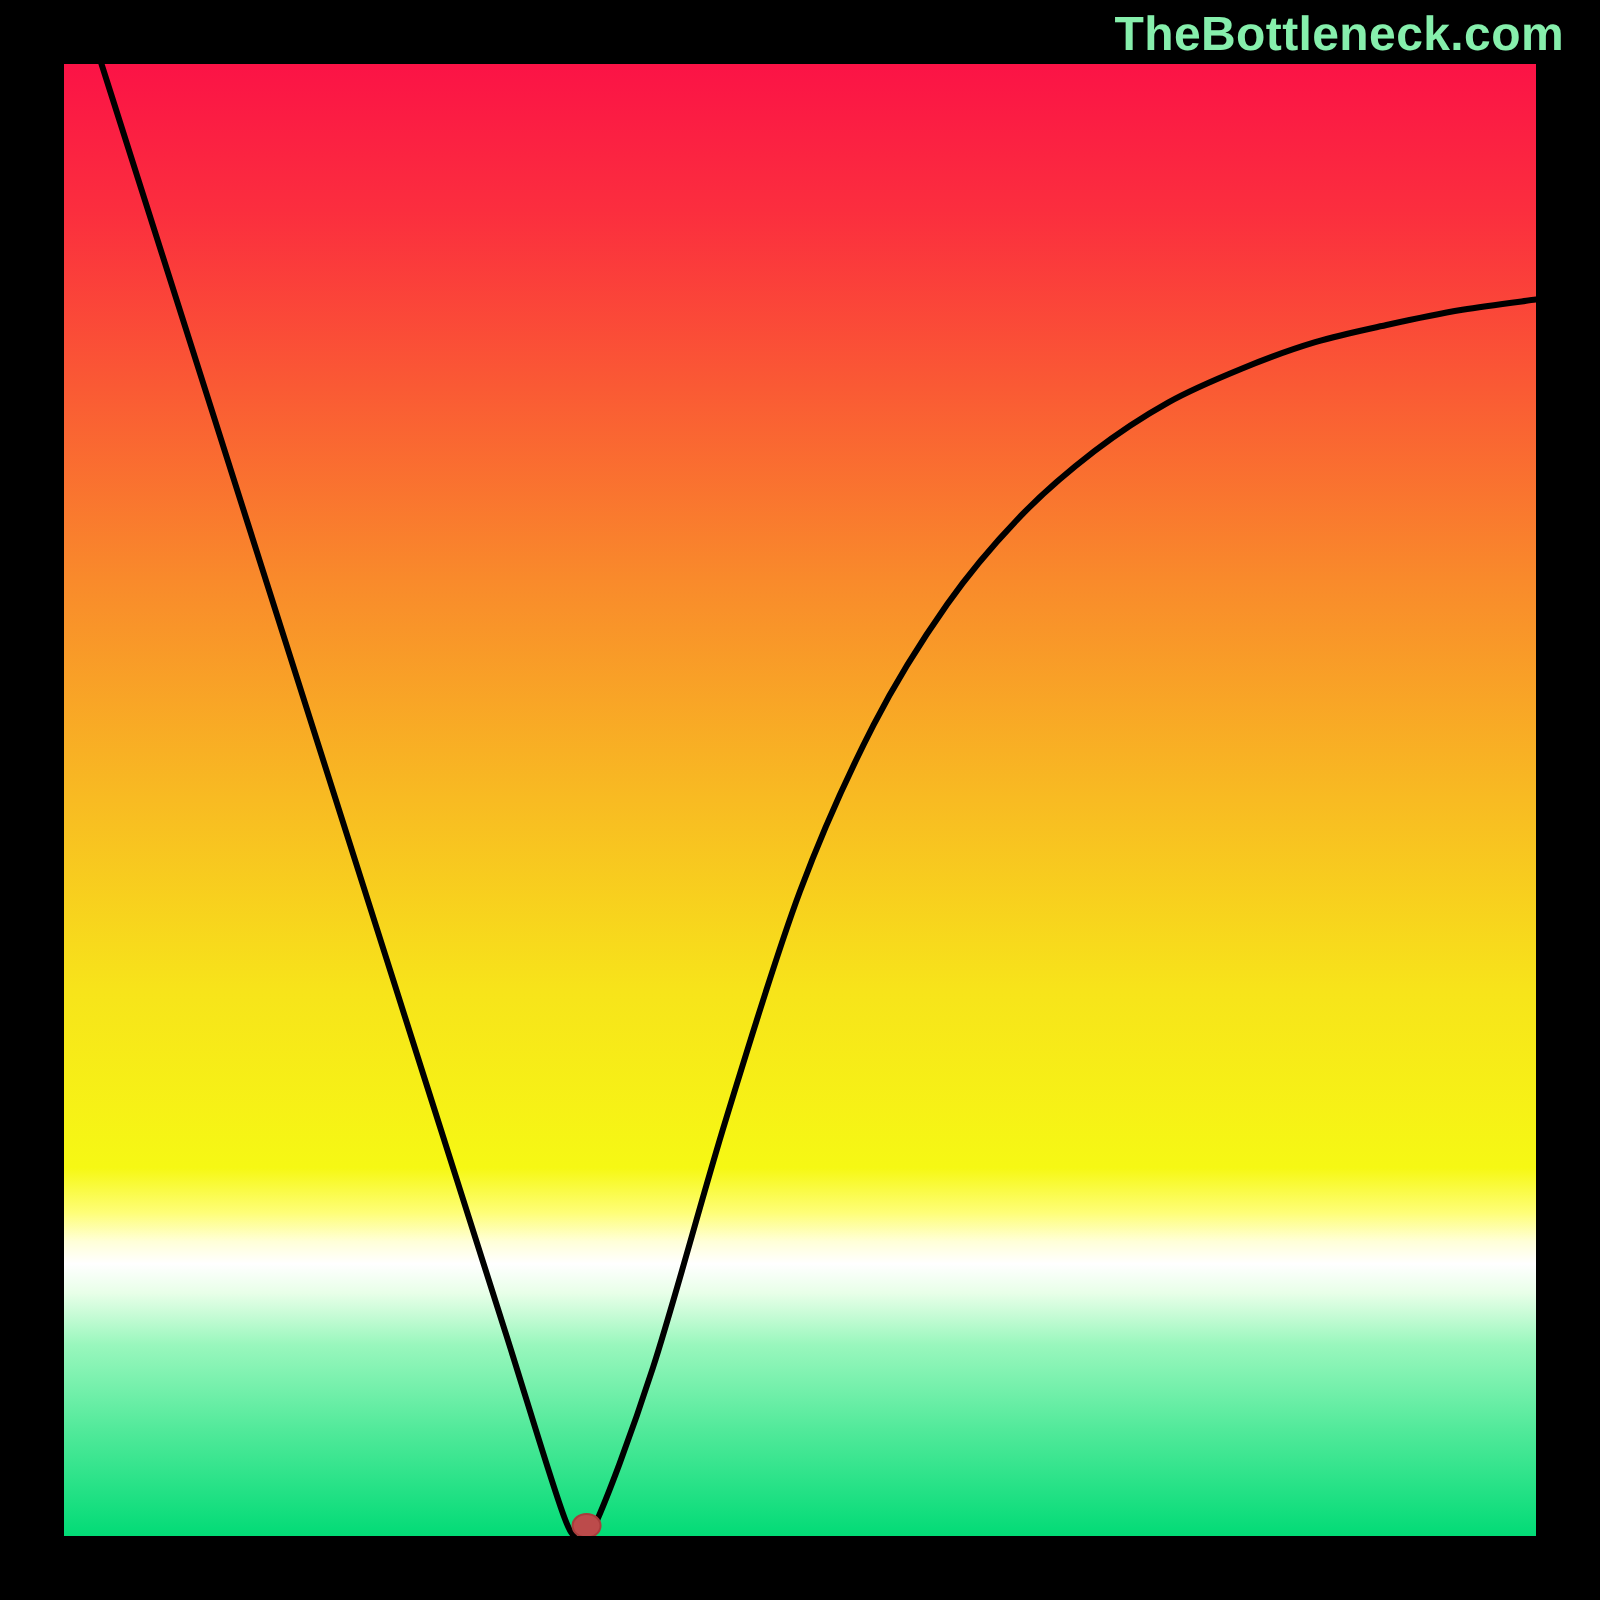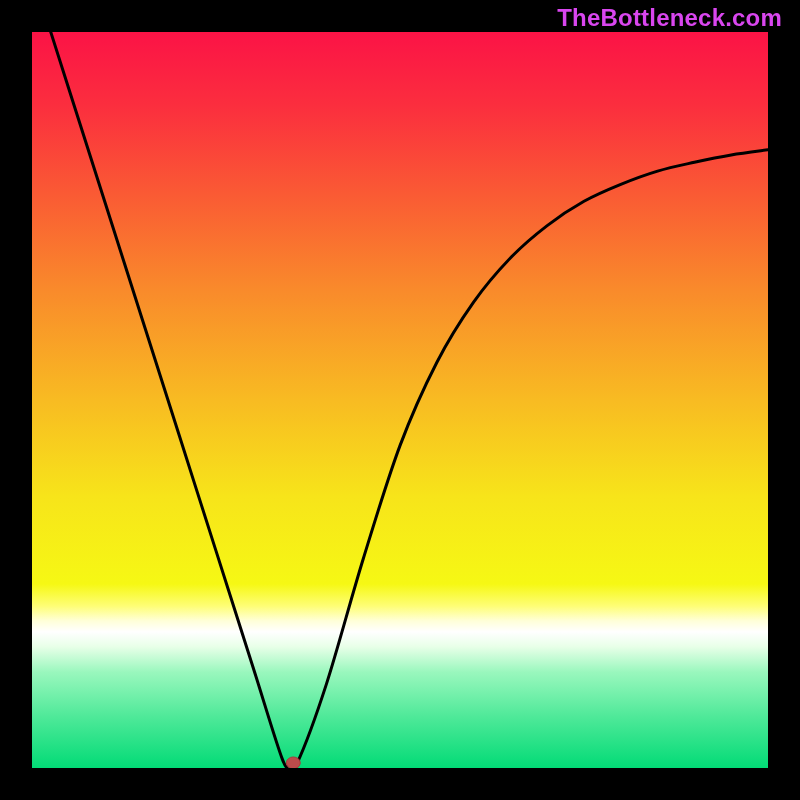"TheBottleneck.com" .watermark { color: #d946ef -> #86efac }
